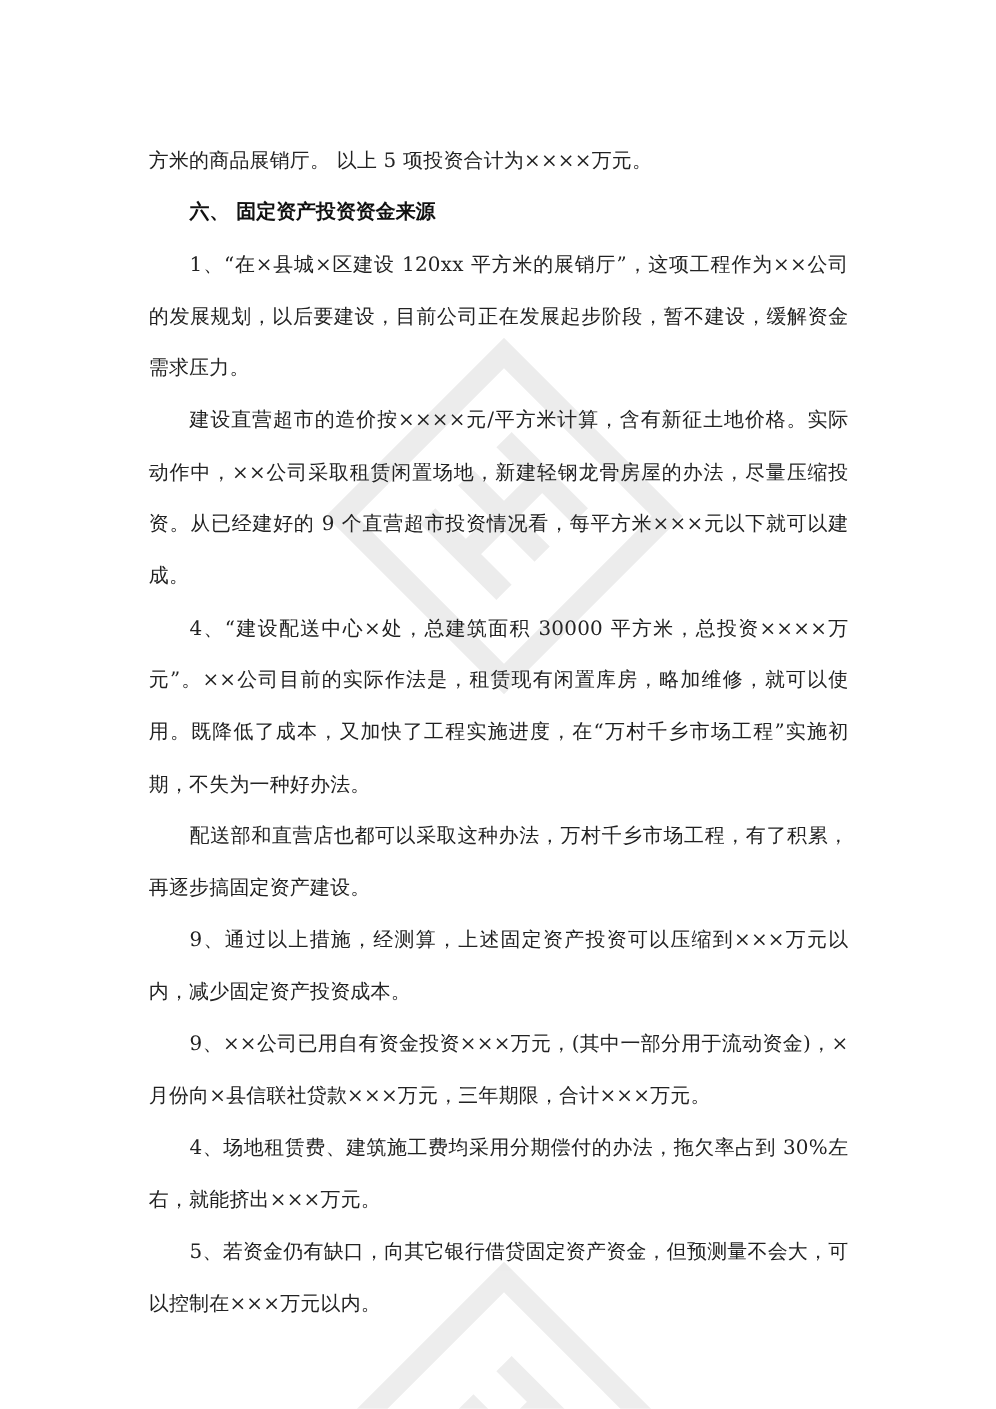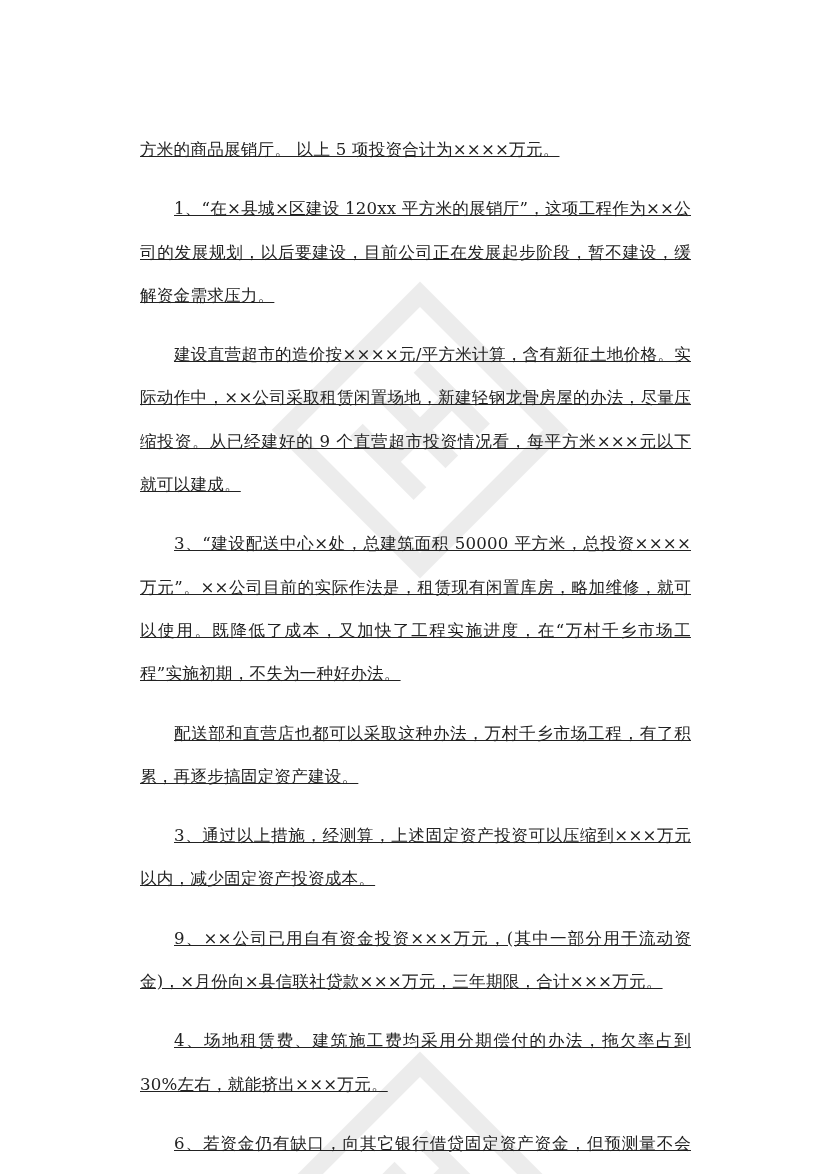"方米的商品展销厅。 以上 5 项投资合计为××××万元。" .para { margin: 16px -> 0; text-decoration: underline -> none }
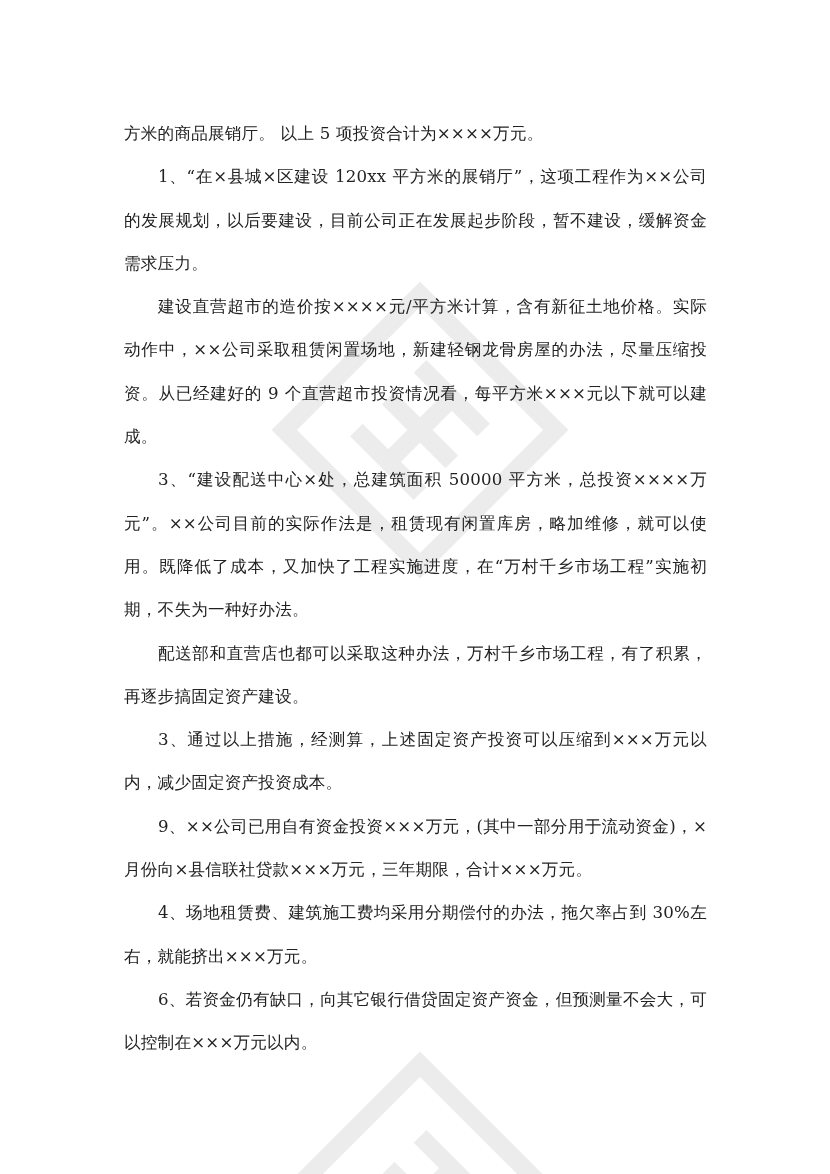"六、 固定资产投资资金来源" p.heading { html: none -> <p>六、 固定资产投资资金来源</p> }
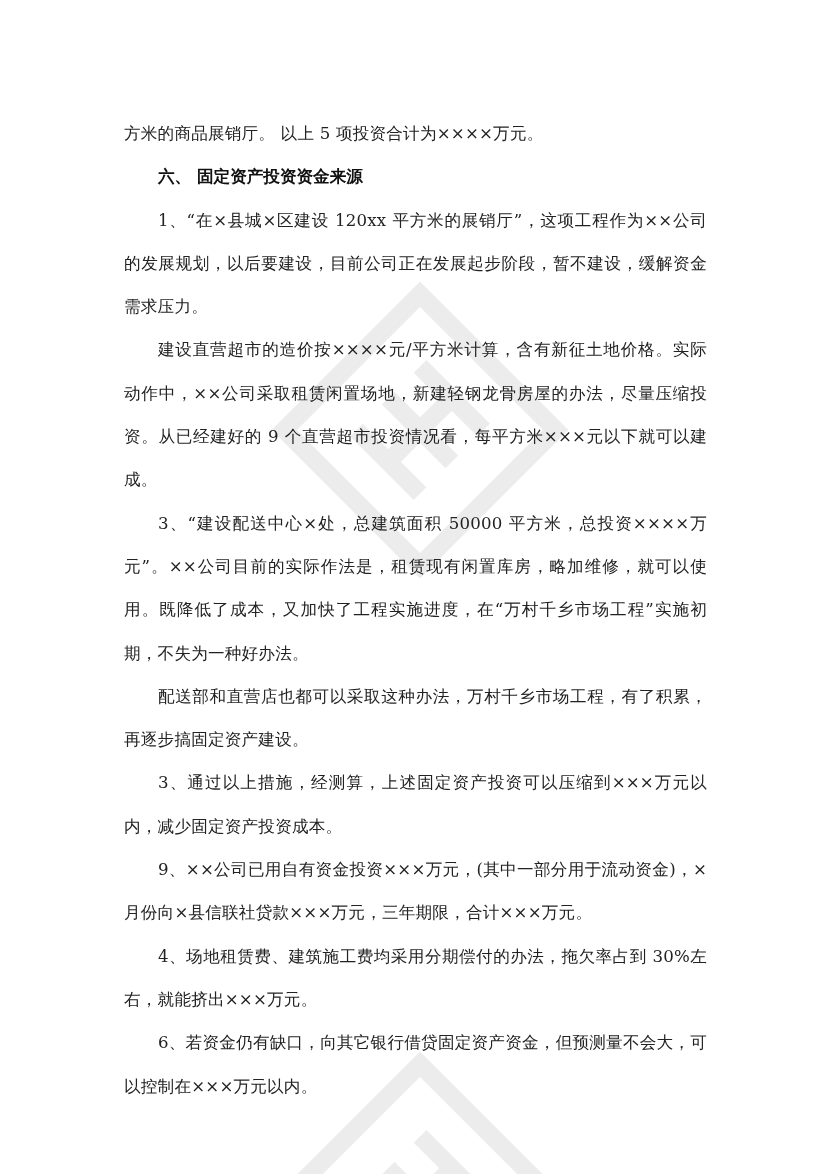"3、“建设配送中心×处，总建筑面积 50000" p.para { text: 3、“建设配送中心×处，总建筑面积 50000 -> 4、“建设配送中心×处，总建筑面积 30000 }
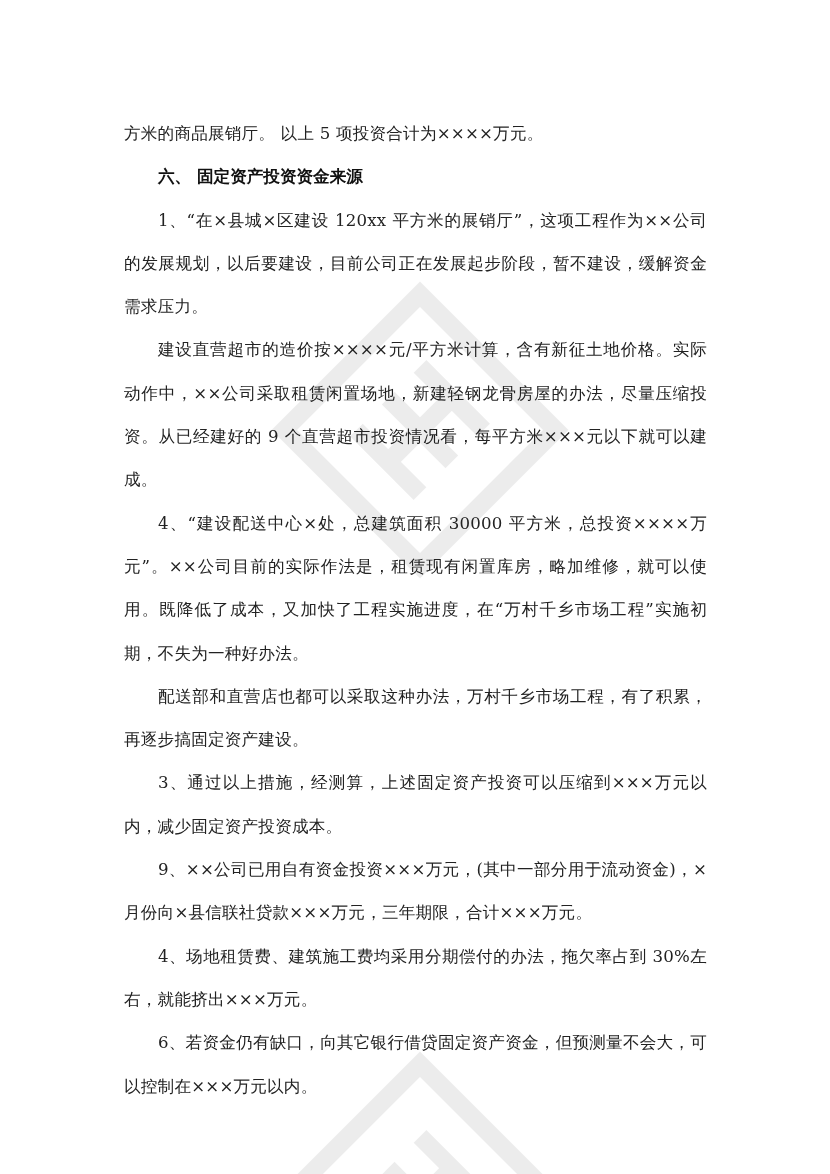"3、通过以上措施，经测算，上述固定资产投资可以压缩到×××万元以内，减少固定资产" p.para { text: 3 -> 9 }
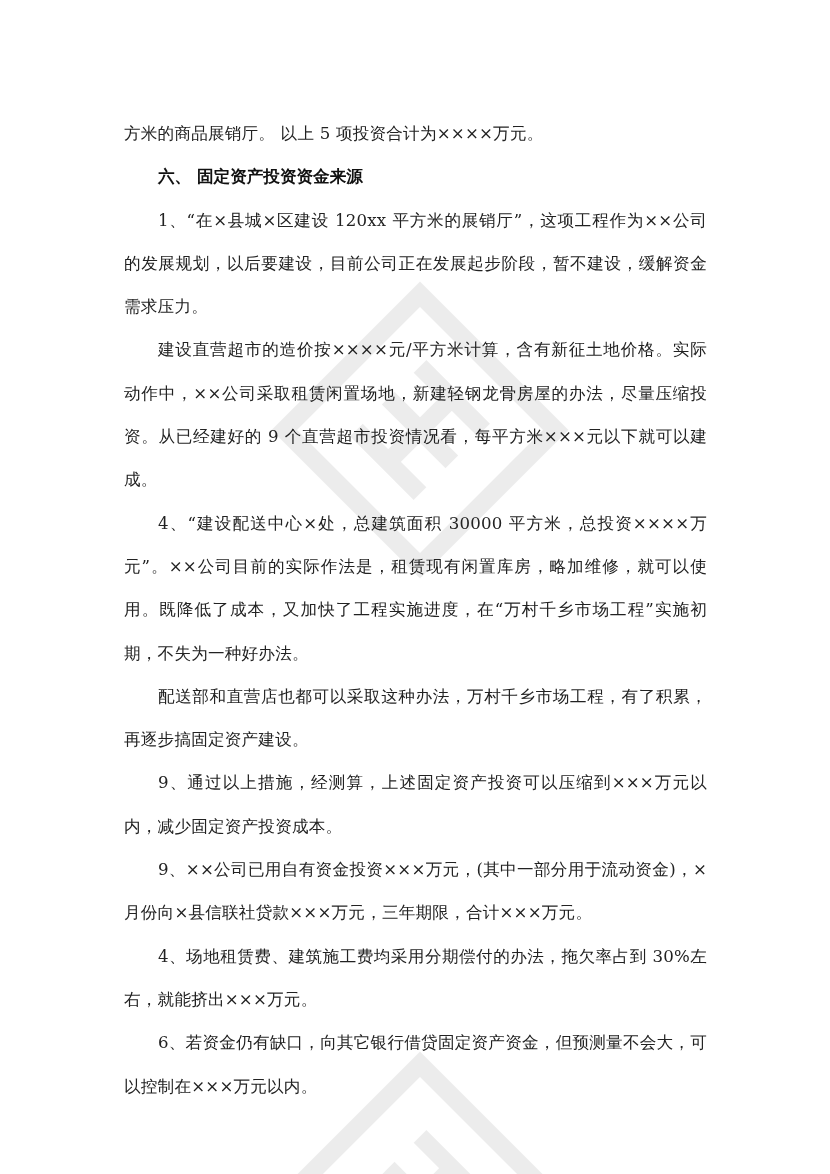"6、若资金仍有缺口，向其它银行借贷固定资产资金，但预测量不会大，可以控制在×××" p.para { text: 6 -> 5 }
